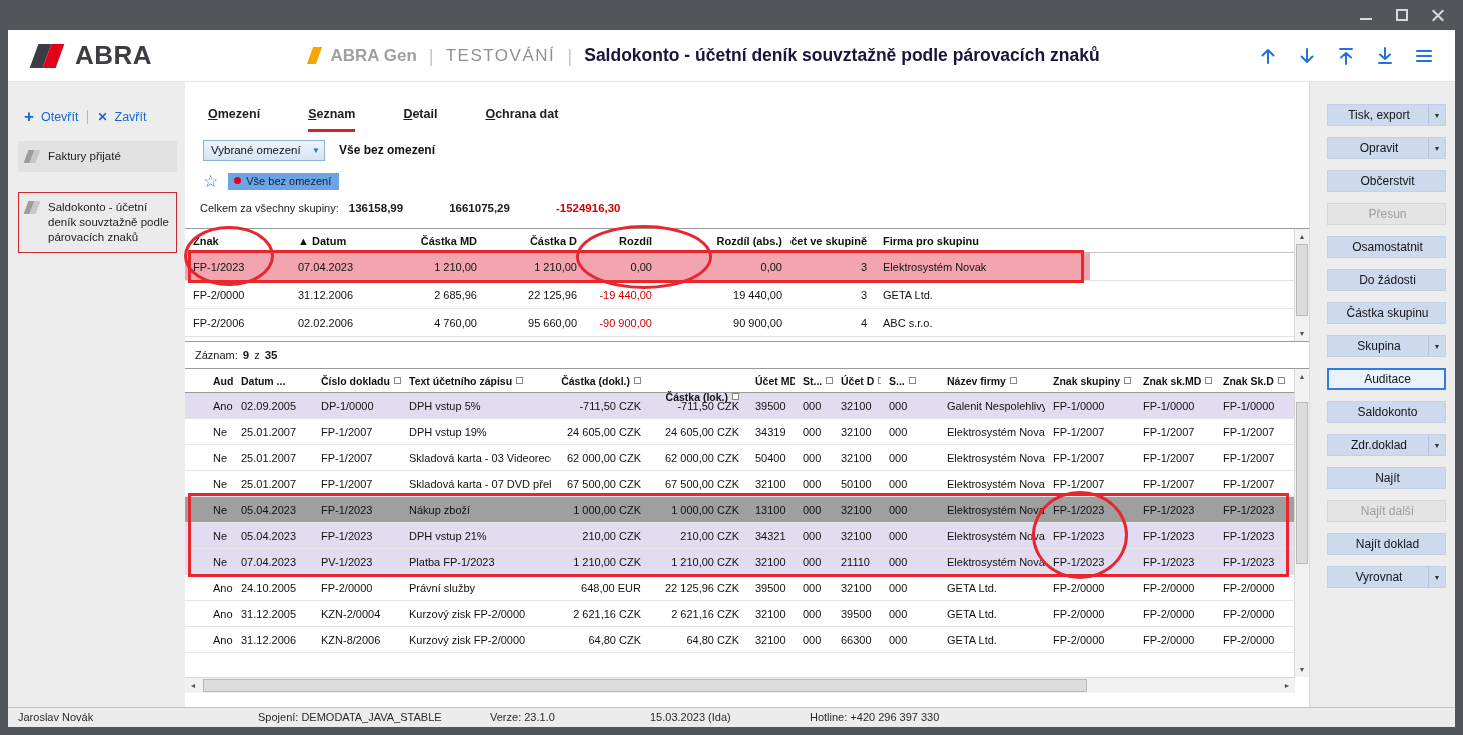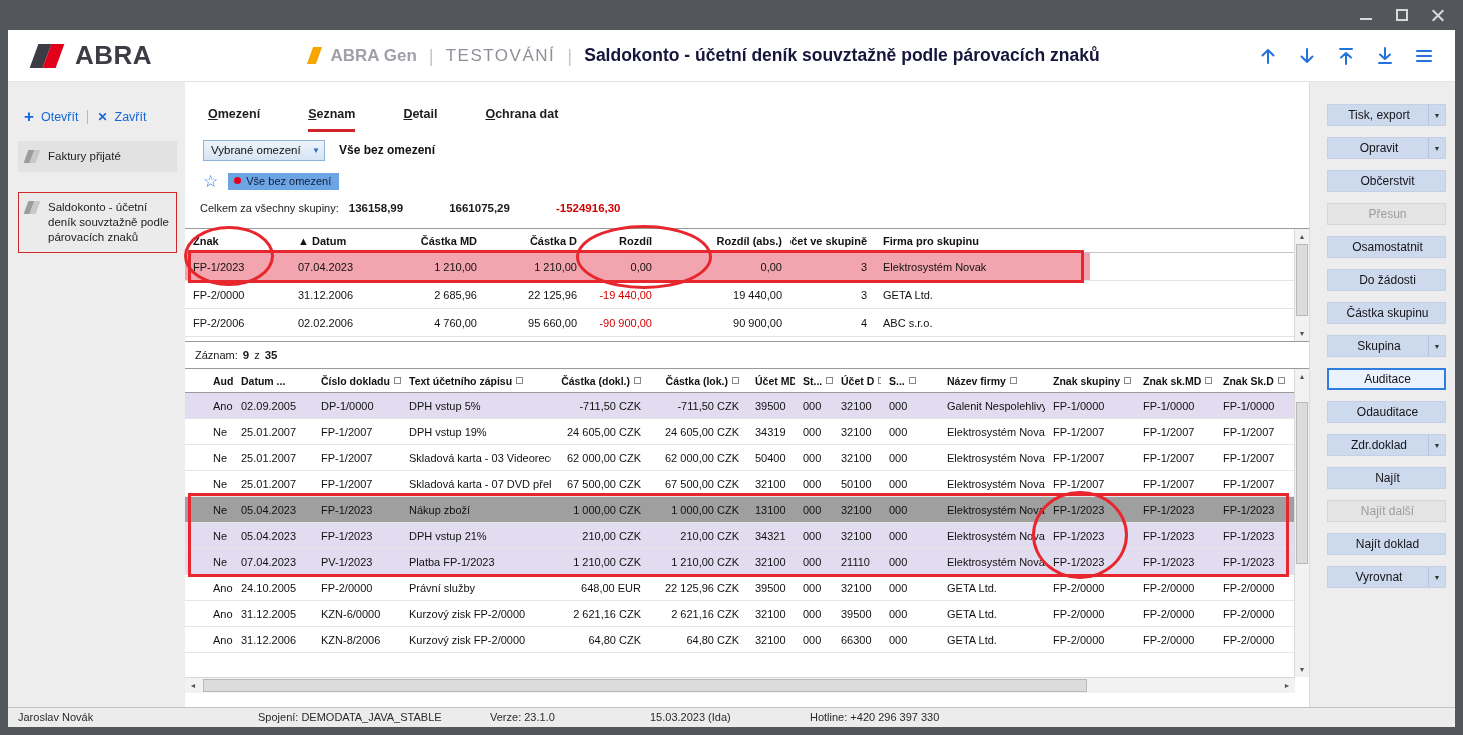"Částka (lok.)" div.jcell { margin-top: none -> 16px }
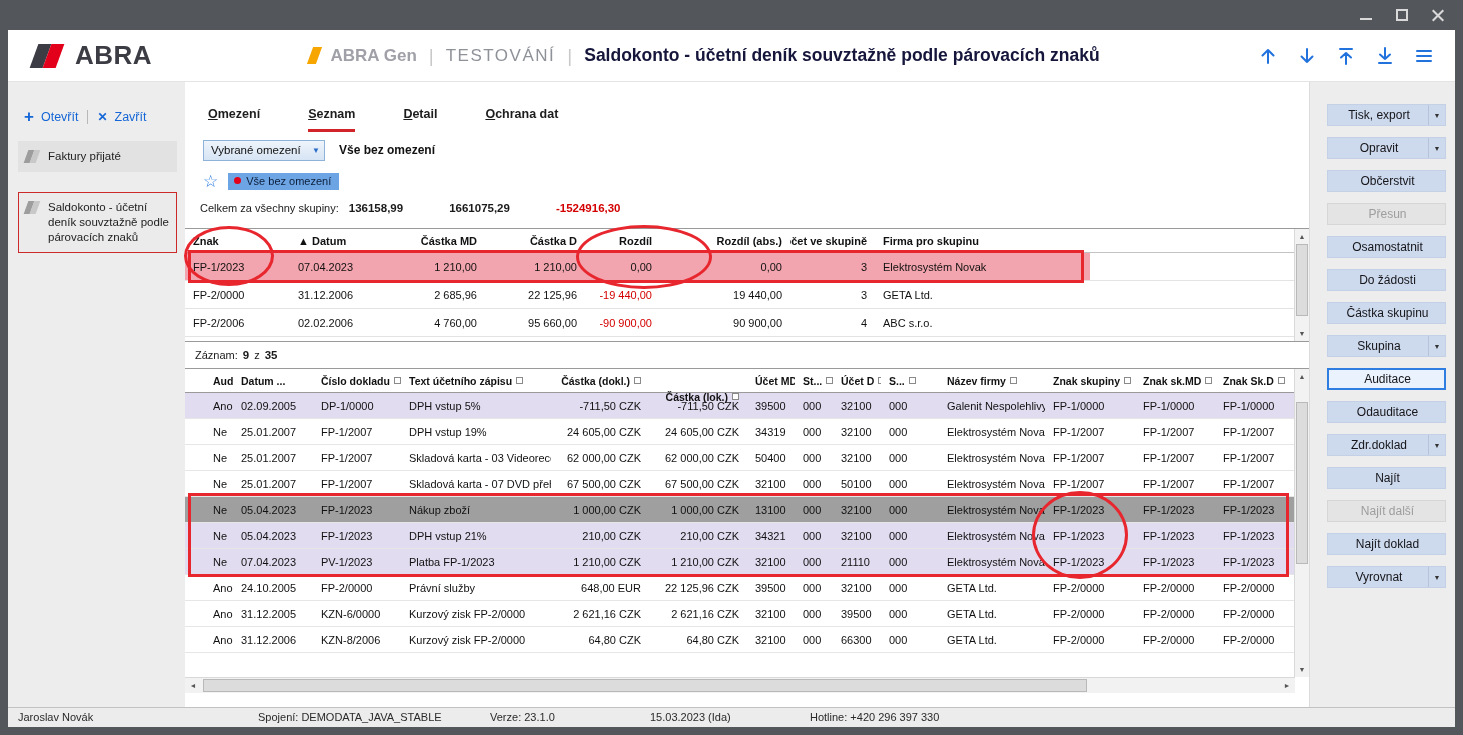"Odauditace" span.albl { text: Odauditace -> Saldokonto }
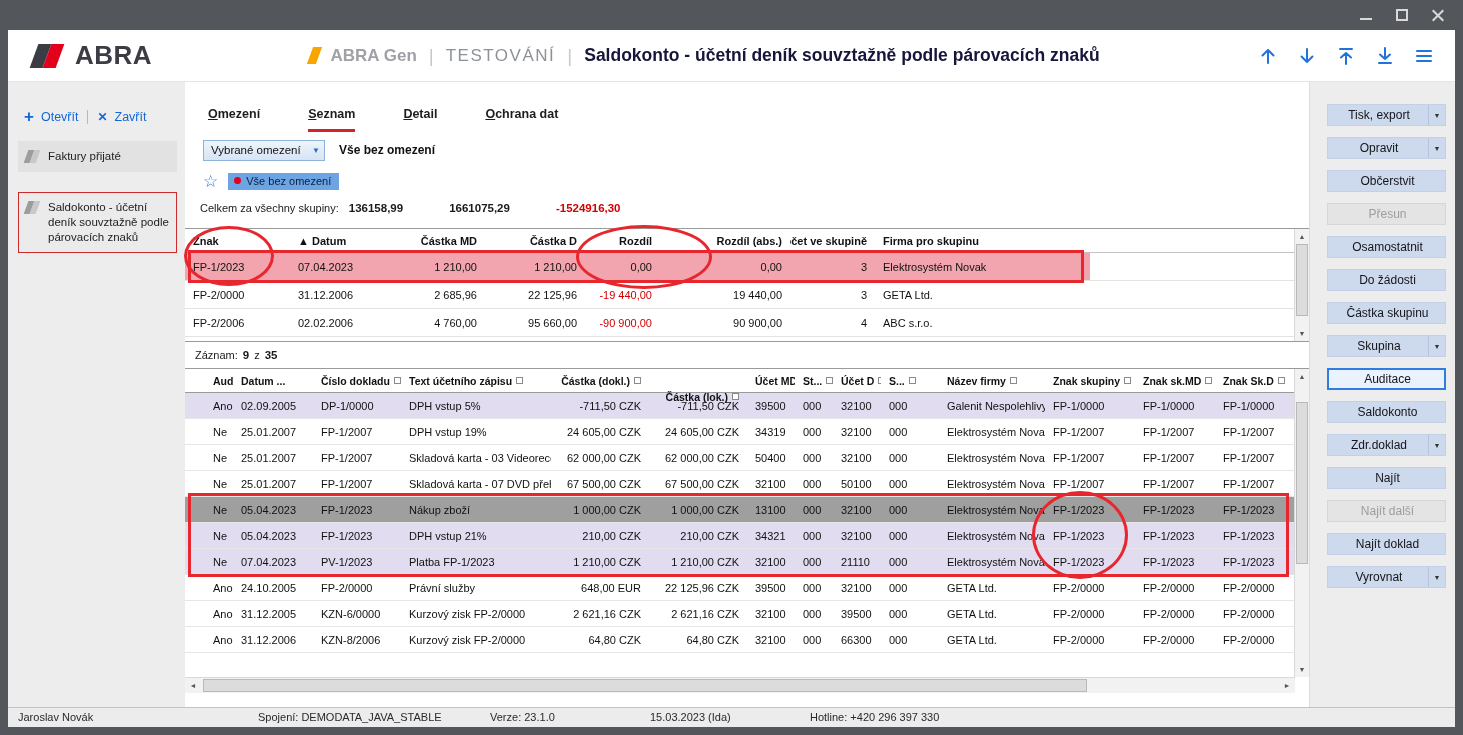"KZN-6/0000" div.jcell { text: KZN-6/0000 -> KZN-2/0004 }
